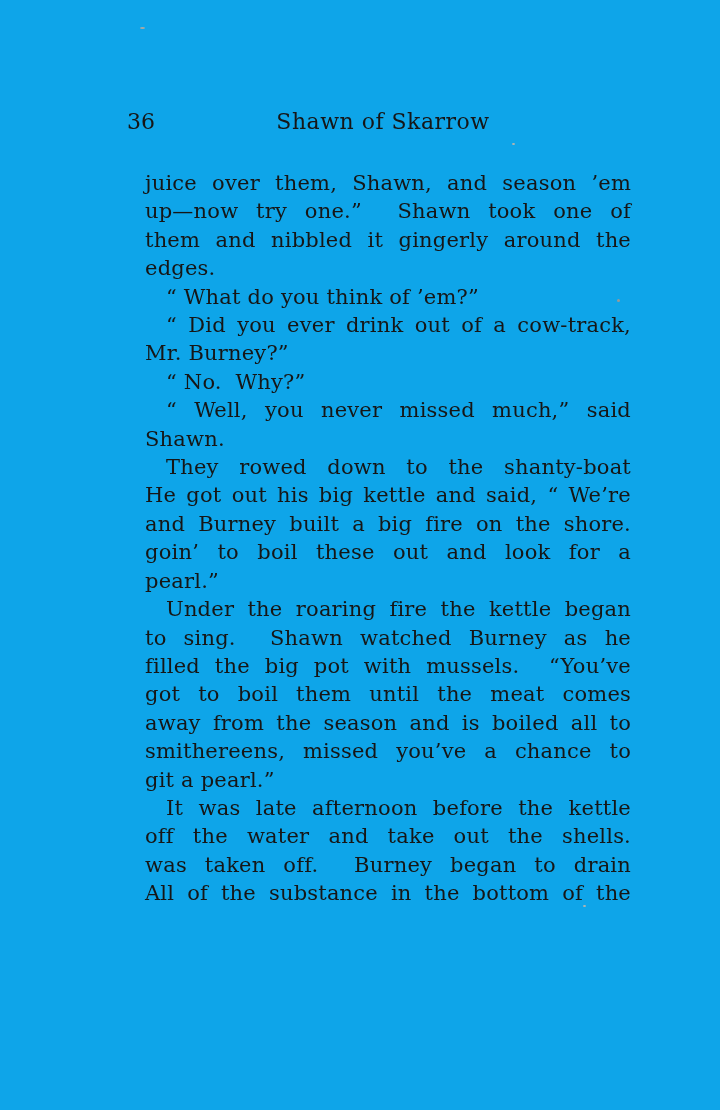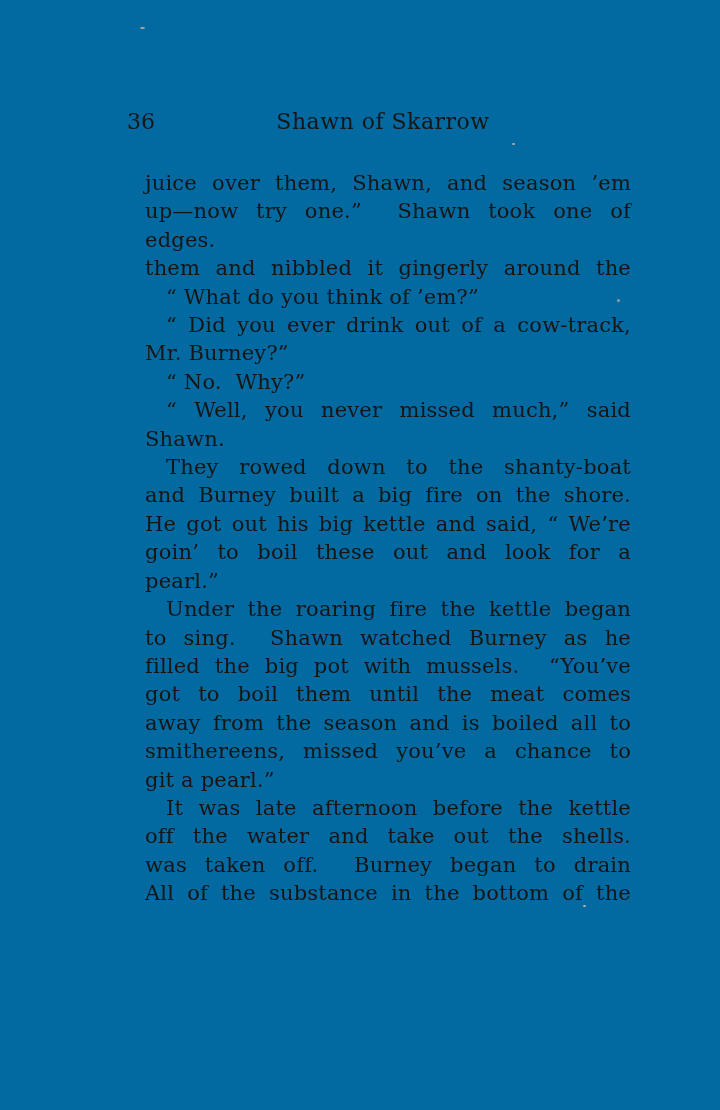"36" .page { background: #0369a1 -> #0ea5e9 }
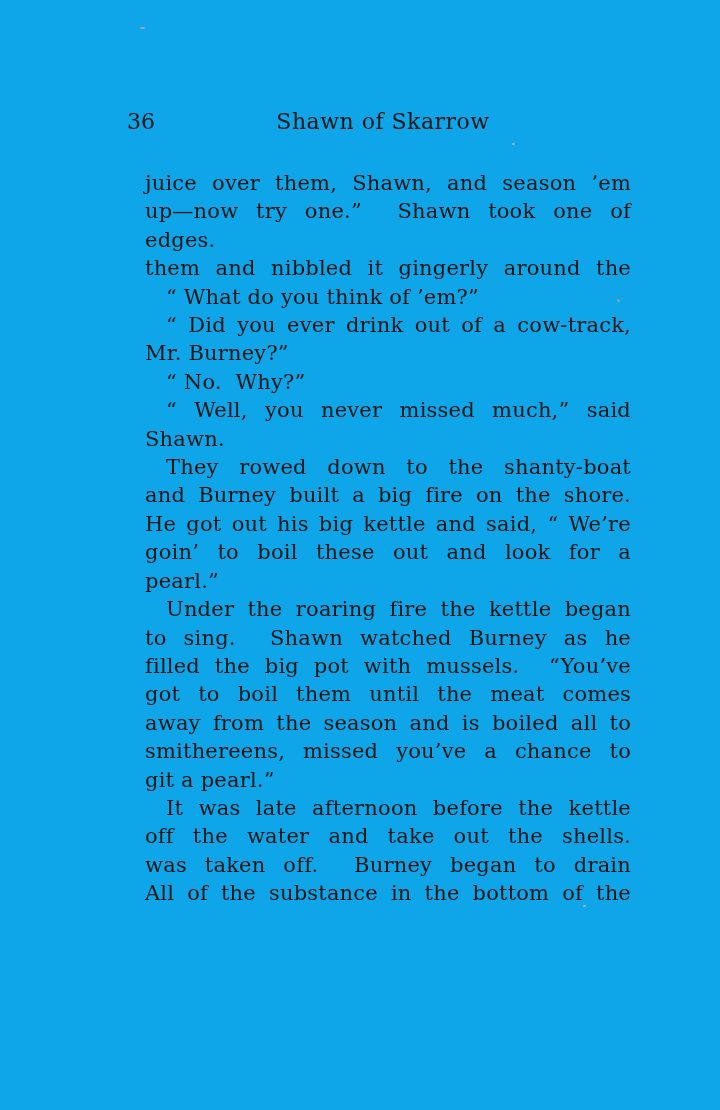"edges." div.line { order: before "them and nibbled it gingerly" -> after "them and nibbled it gingerly" }
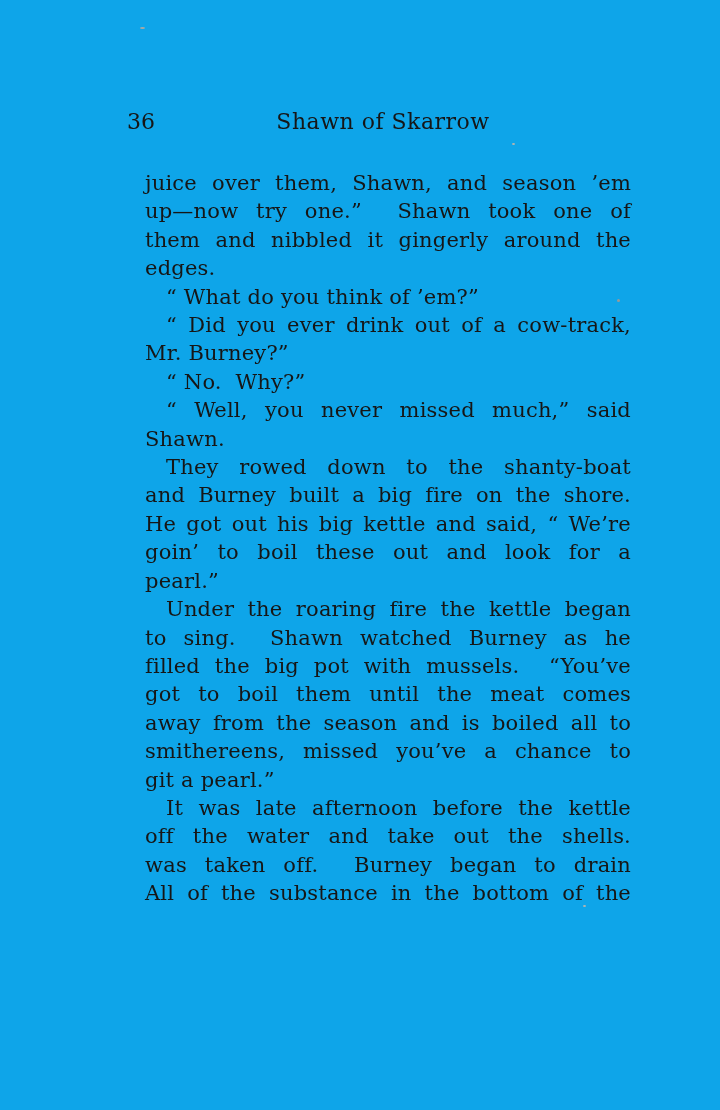"and Burney built a big" div.line { order: before "He got out his big" -> after "He got out his big" }
